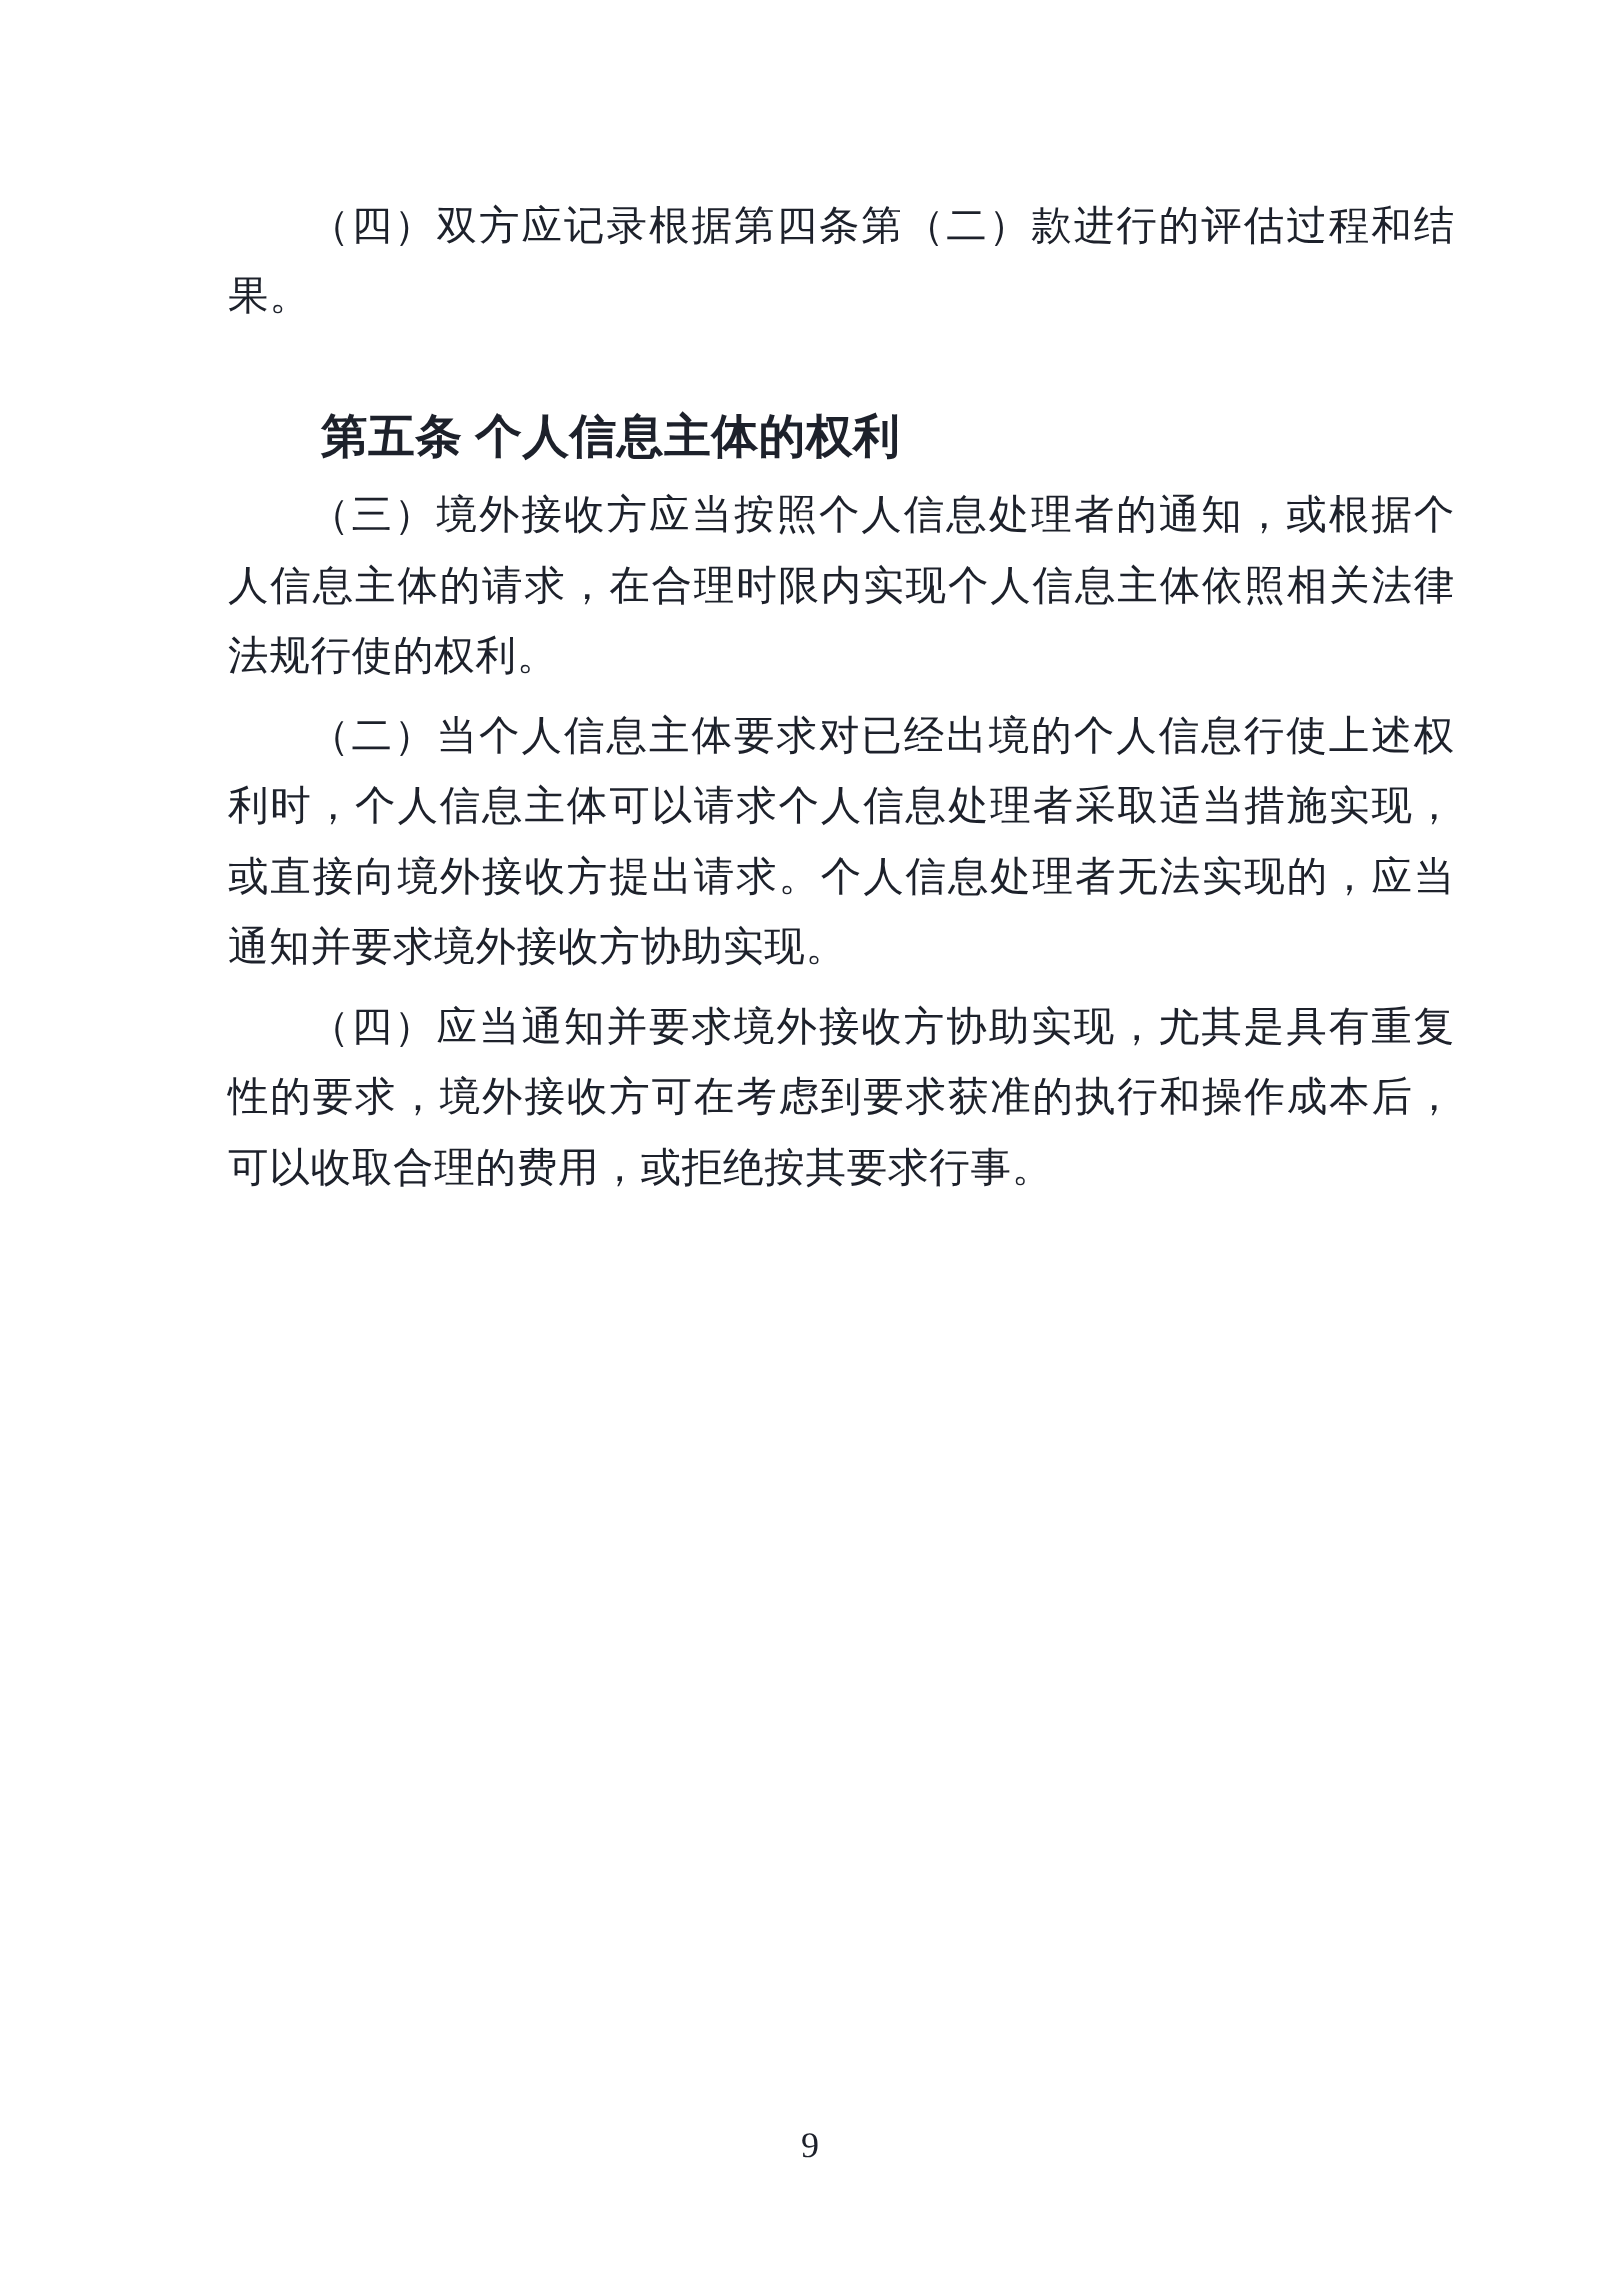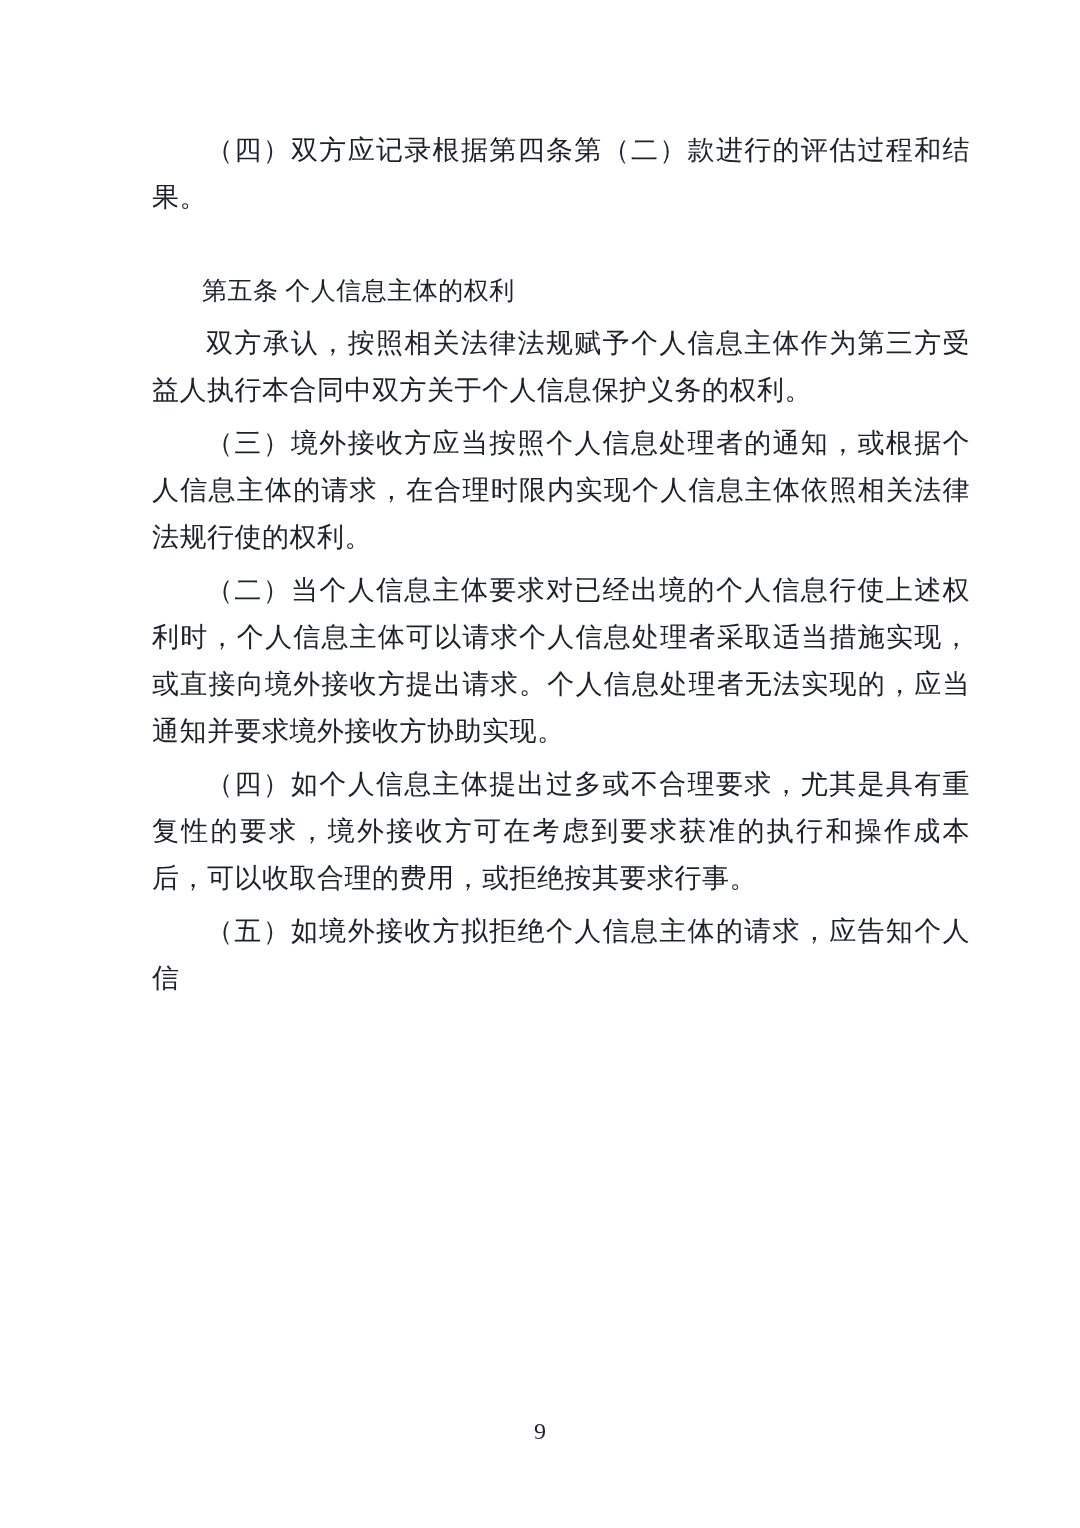"第五条 个人信息主体的权利" .doc-heading { font-size: 25px -> 31px; font-weight: normal -> bold }
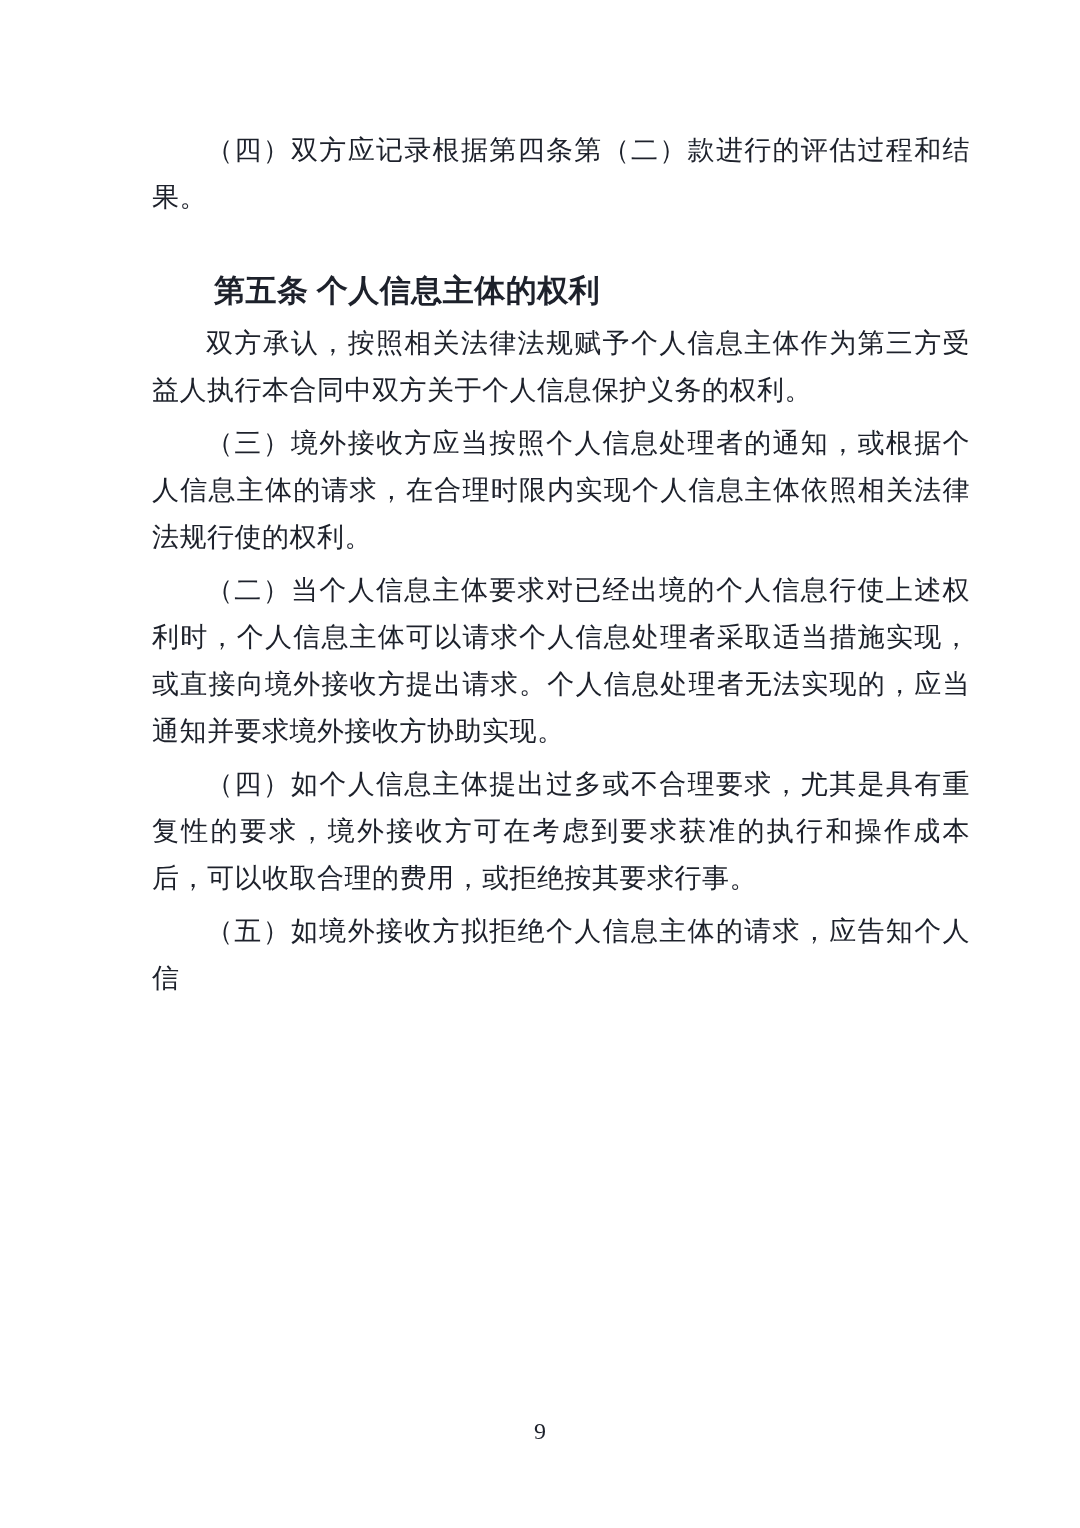"双方承认，按照相关法律法规赋予个人信息主体作为第三方受益人执行本合同中双方关于个" p.doc-paragraph { html: <p>双方承认，按照相关法律法规赋予个人信息主体作为第三方受益人执行本合同中双方关于个人信息保护义务的权利。</p> -> none }
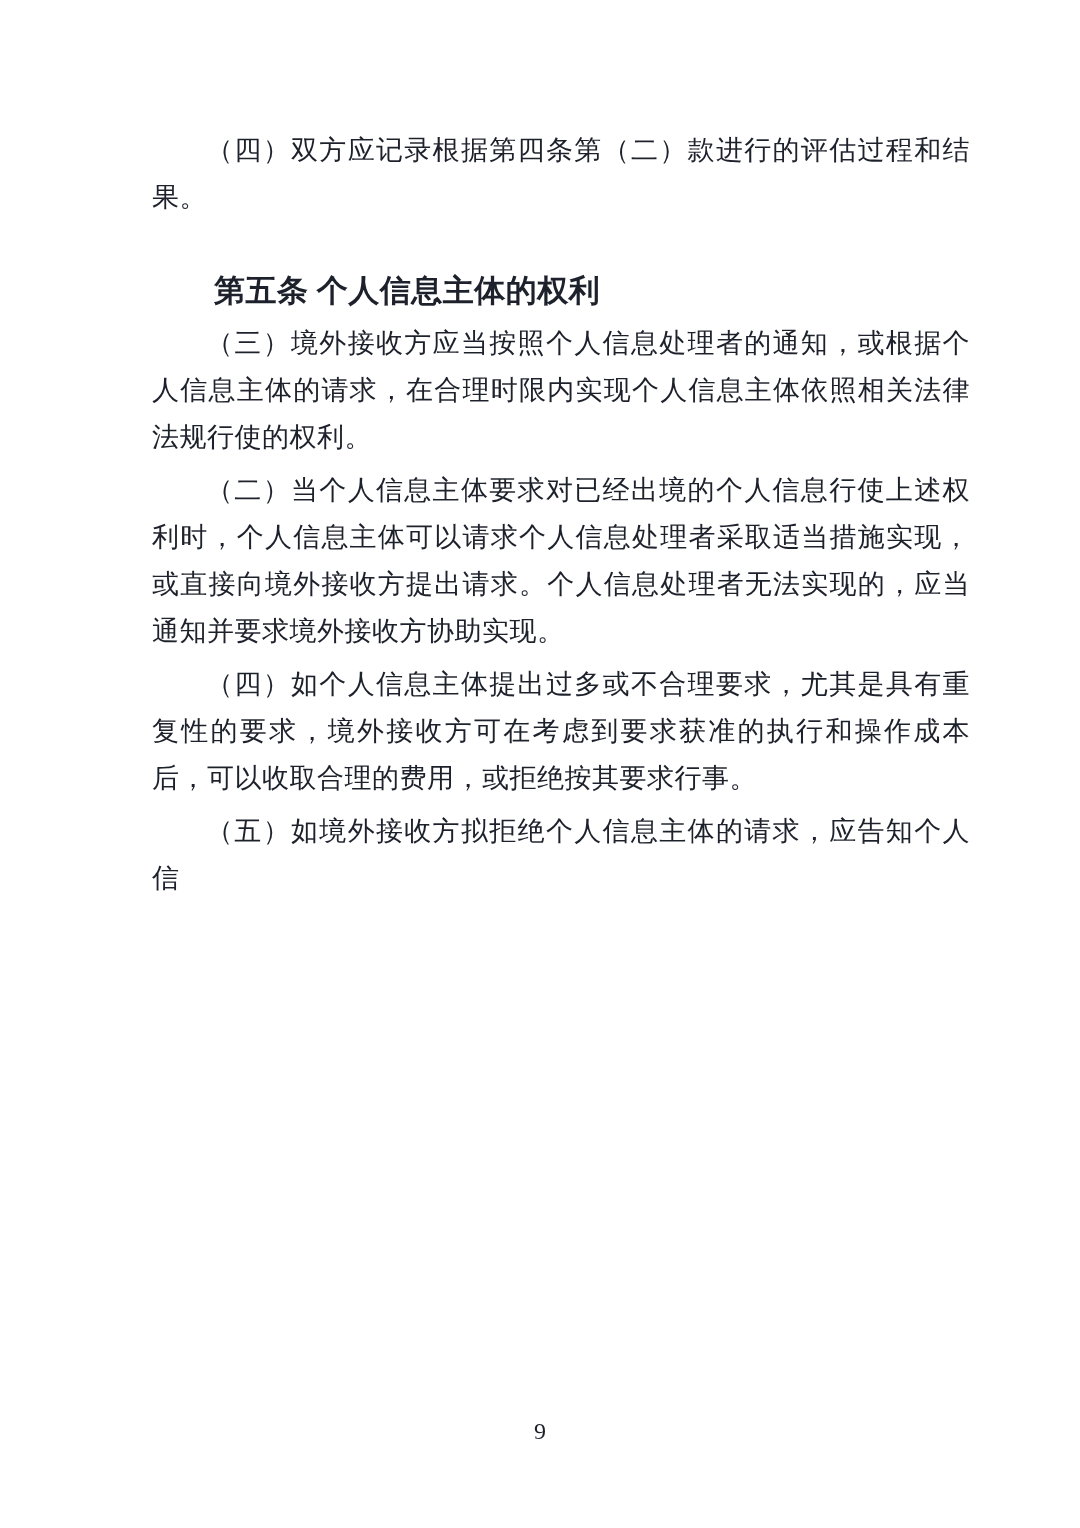"（四）如个人信息主体提出过多或不合理要求，尤其是具有重复性的要求，境外接收方可在" p.doc-paragraph { text: 如个人信息主体提出过多或不合理要求 -> 应当通知并要求境外接收方协助实现 }
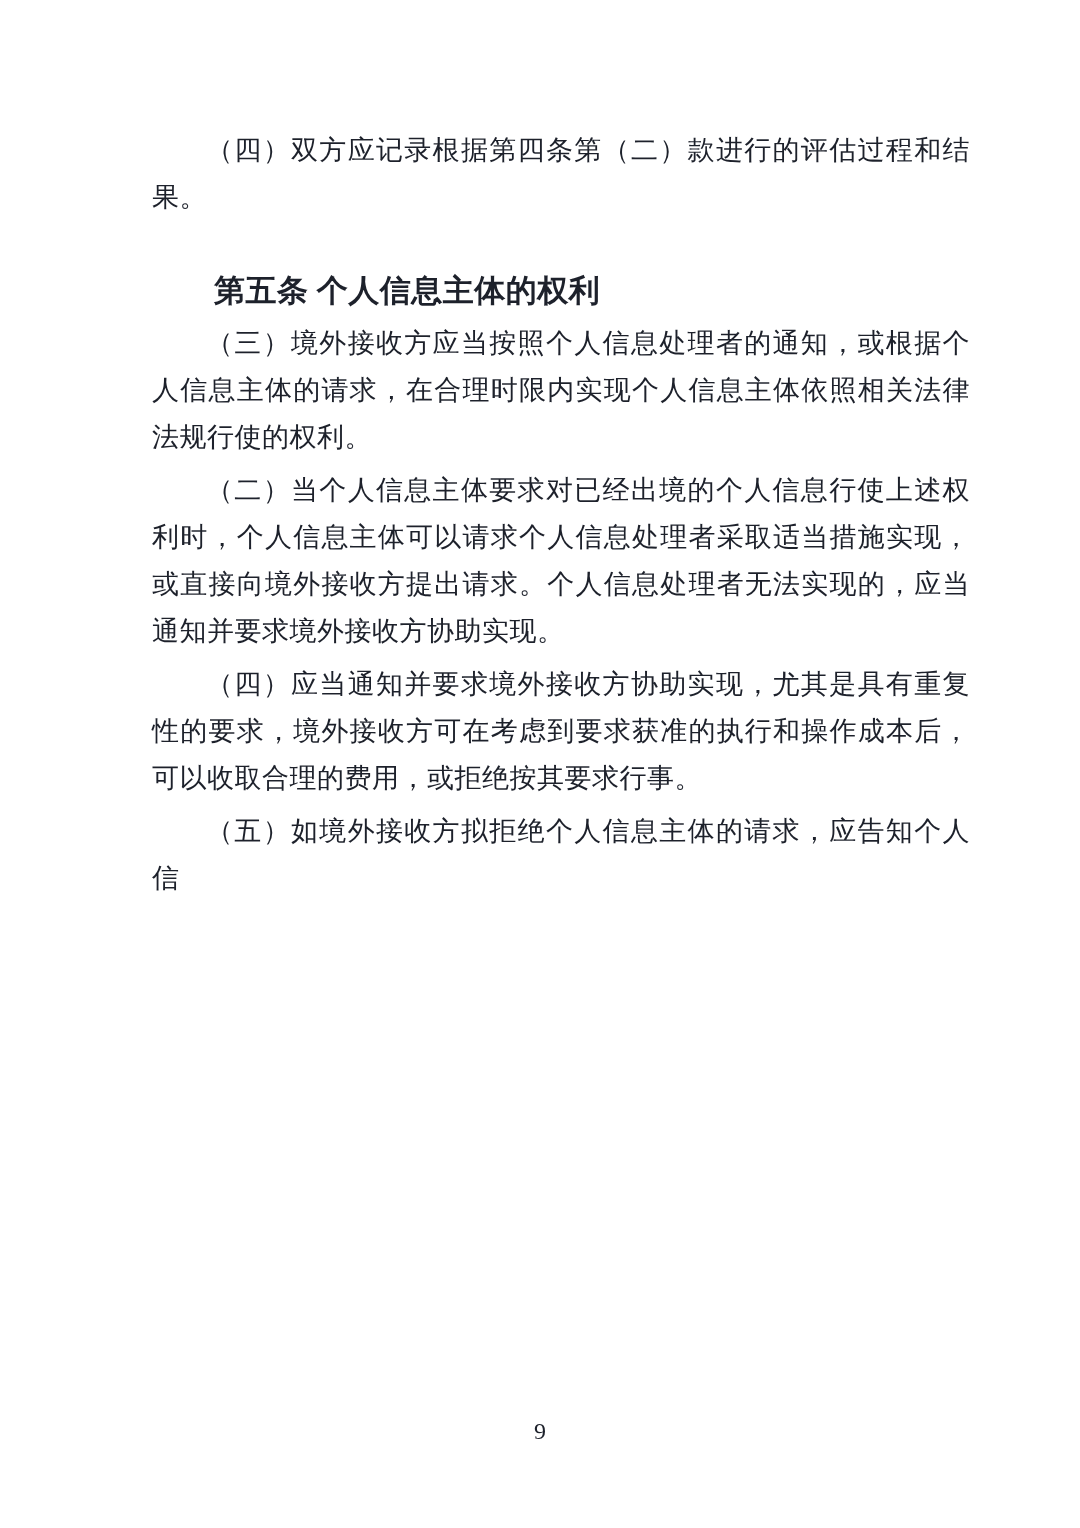"（五）如境外接收方拟拒绝个人信息主体的请求，应告知个人信" p.doc-paragraph { html: <p>（五）如境外接收方拟拒绝个人信息主体的请求，应告知个人信</p> -> none }
